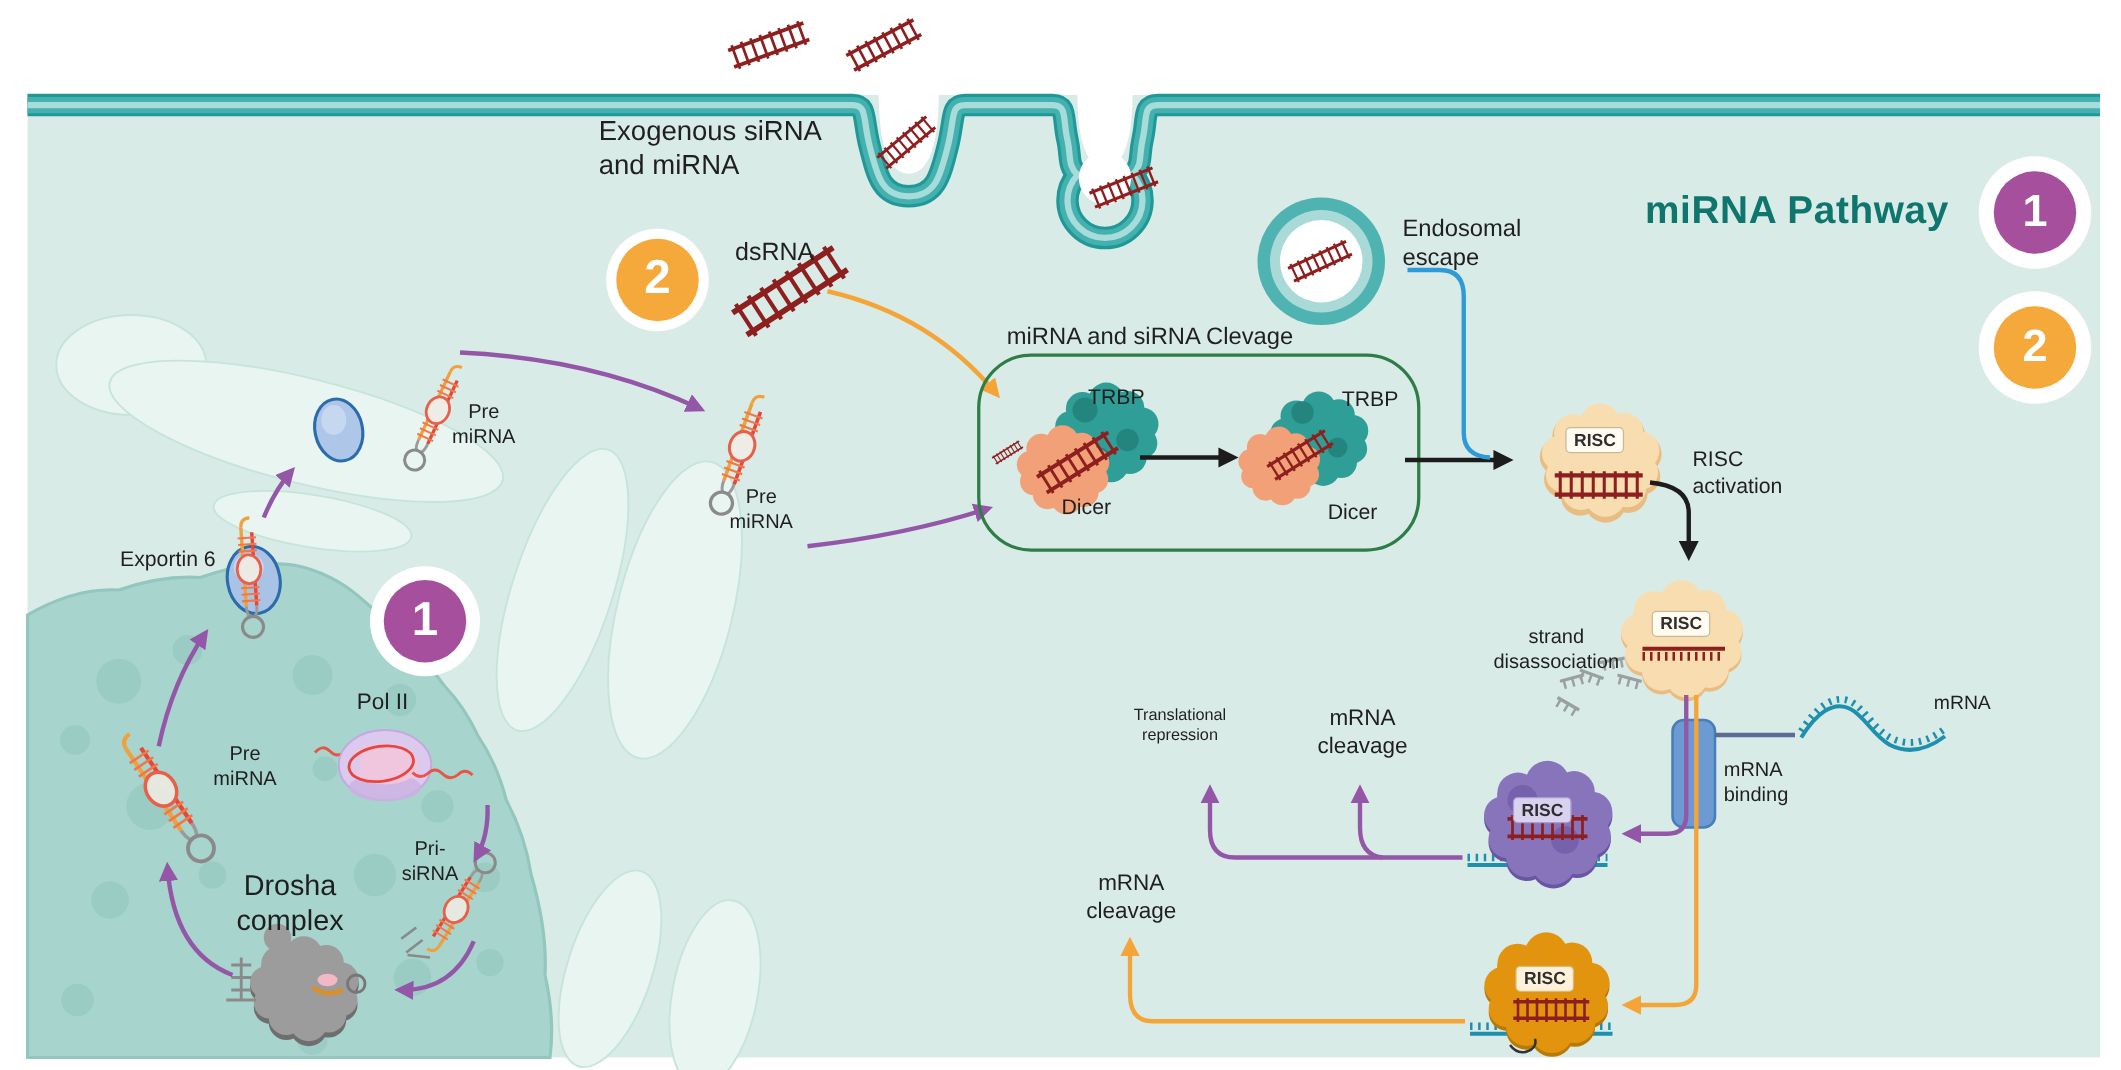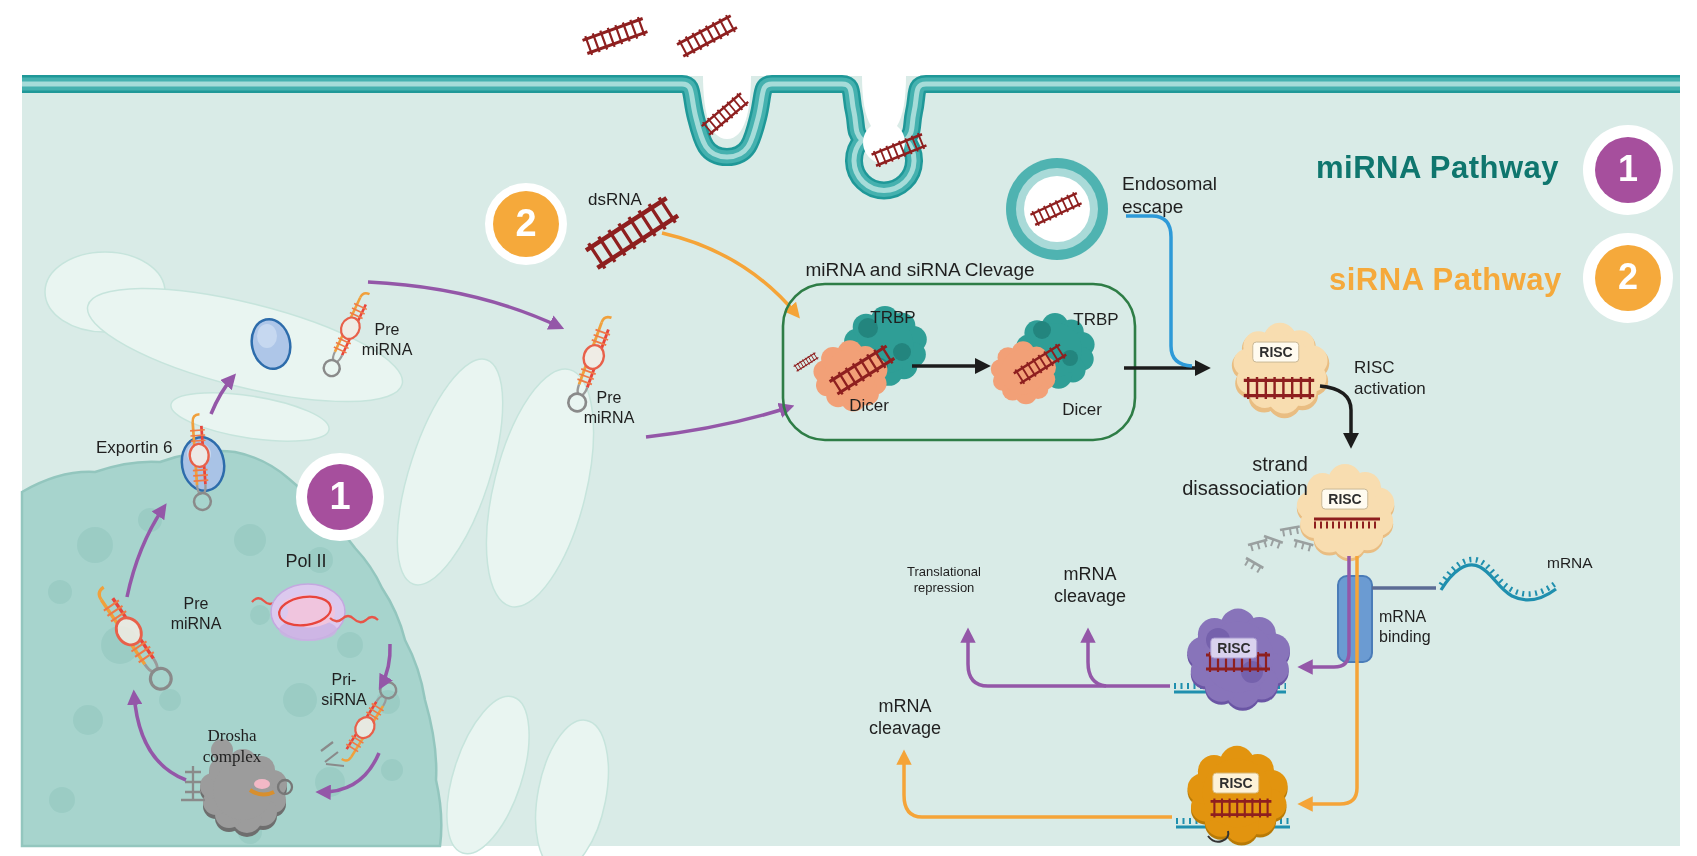"Exogenous siRNA" div.lbl { html: none -> <div>Exogenous siRNA and miRNA</div> }
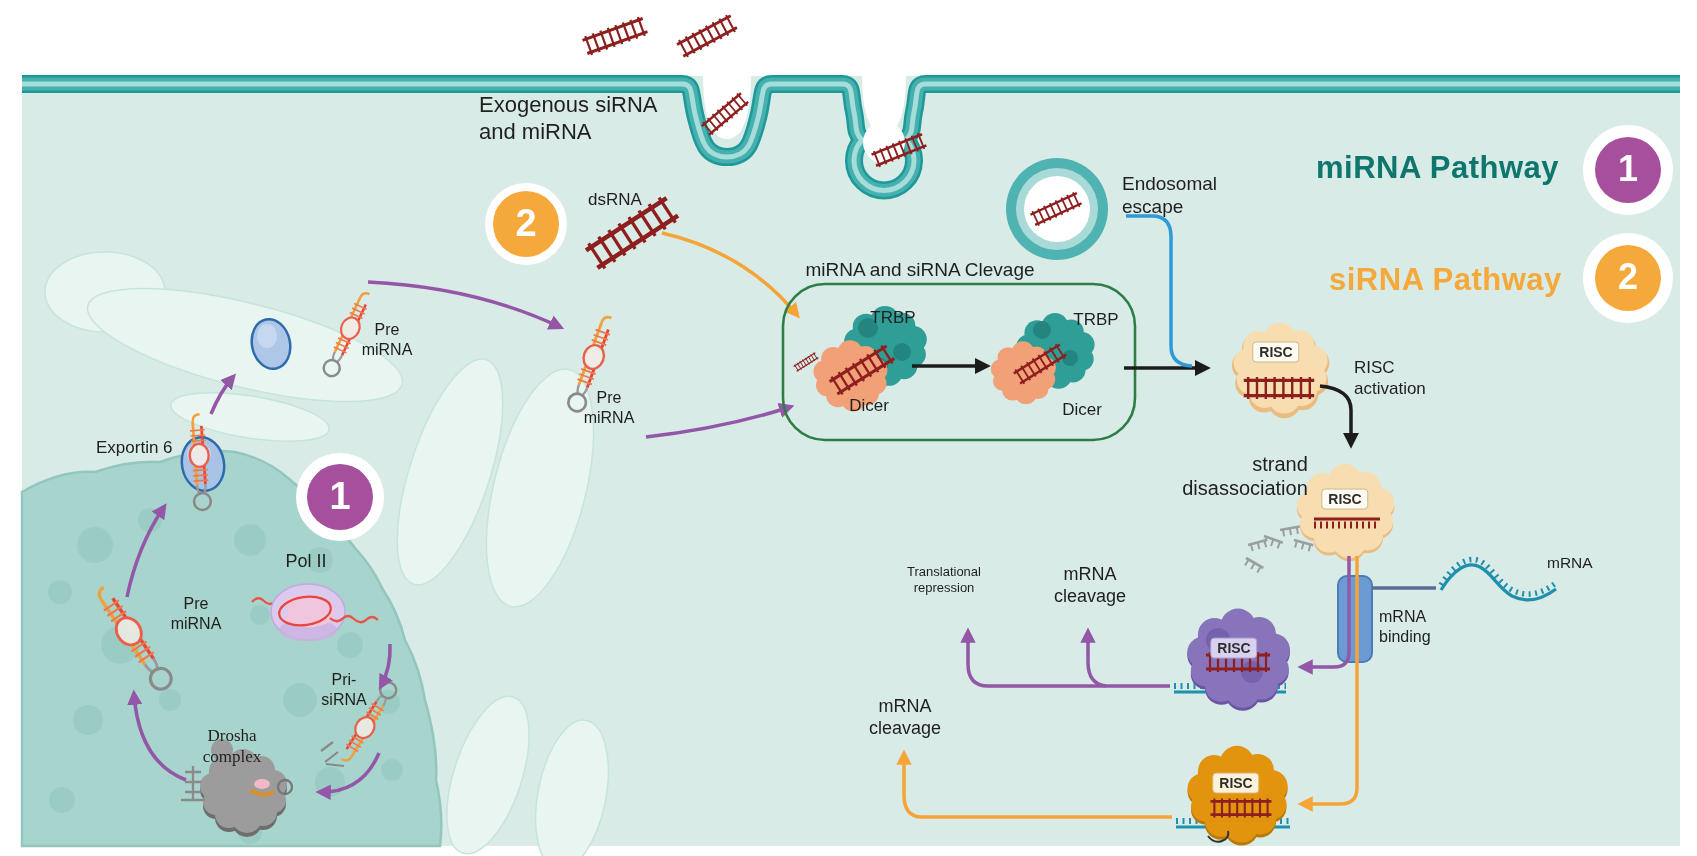"dsRNA" div.lbl { font-size: 17px -> 20px }
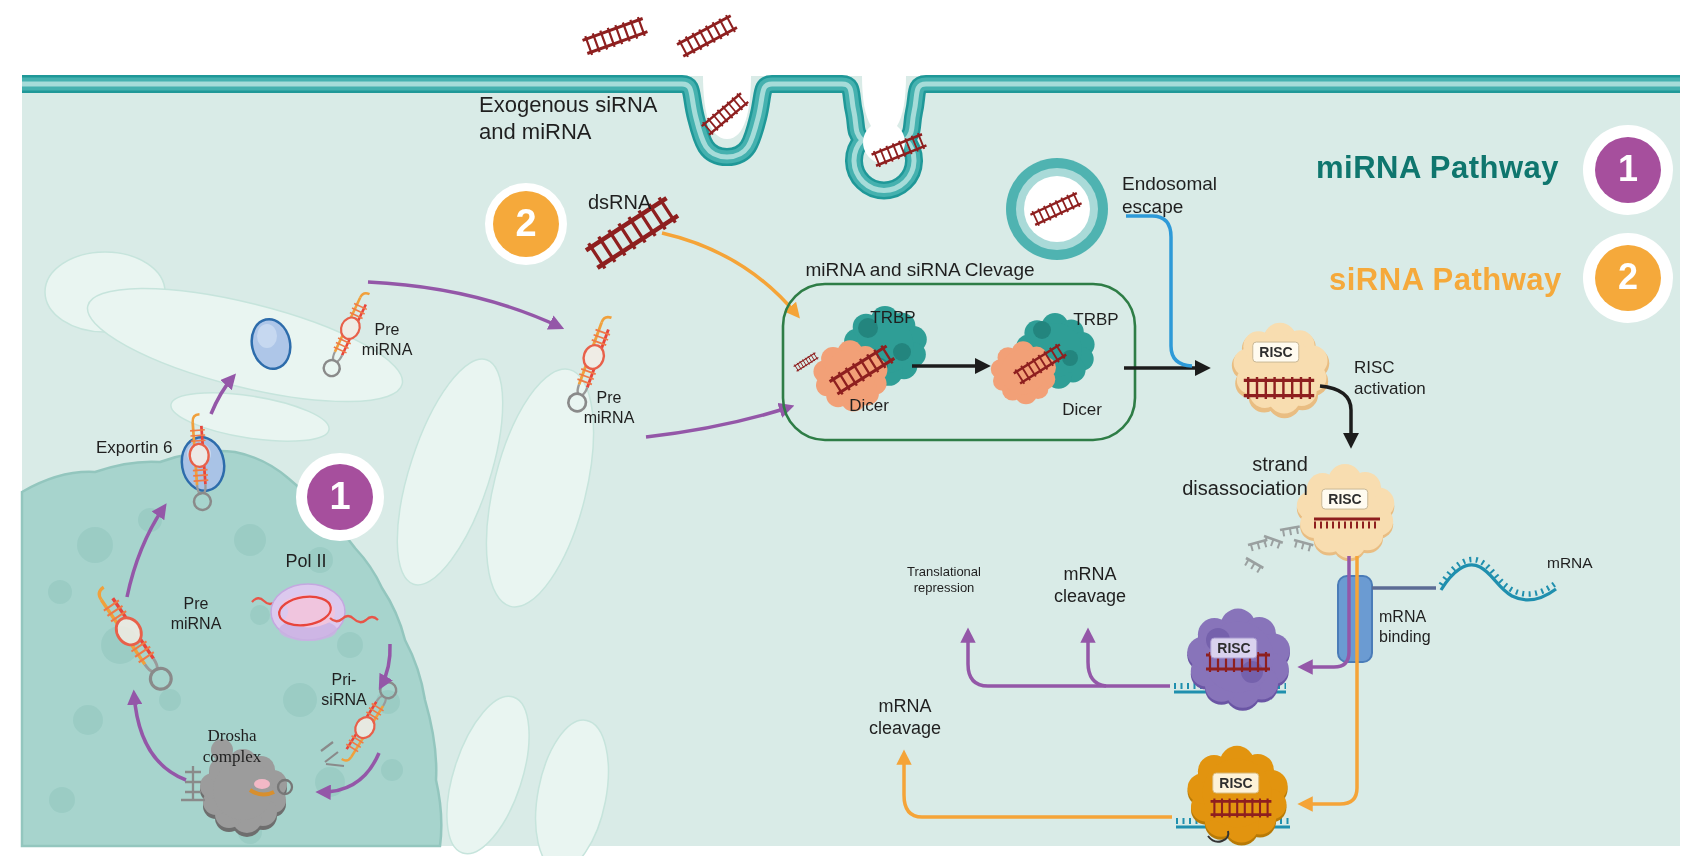"siRNA Pathway" div.legend-txt { html: <div>siRNA Pathway</div> -> none }
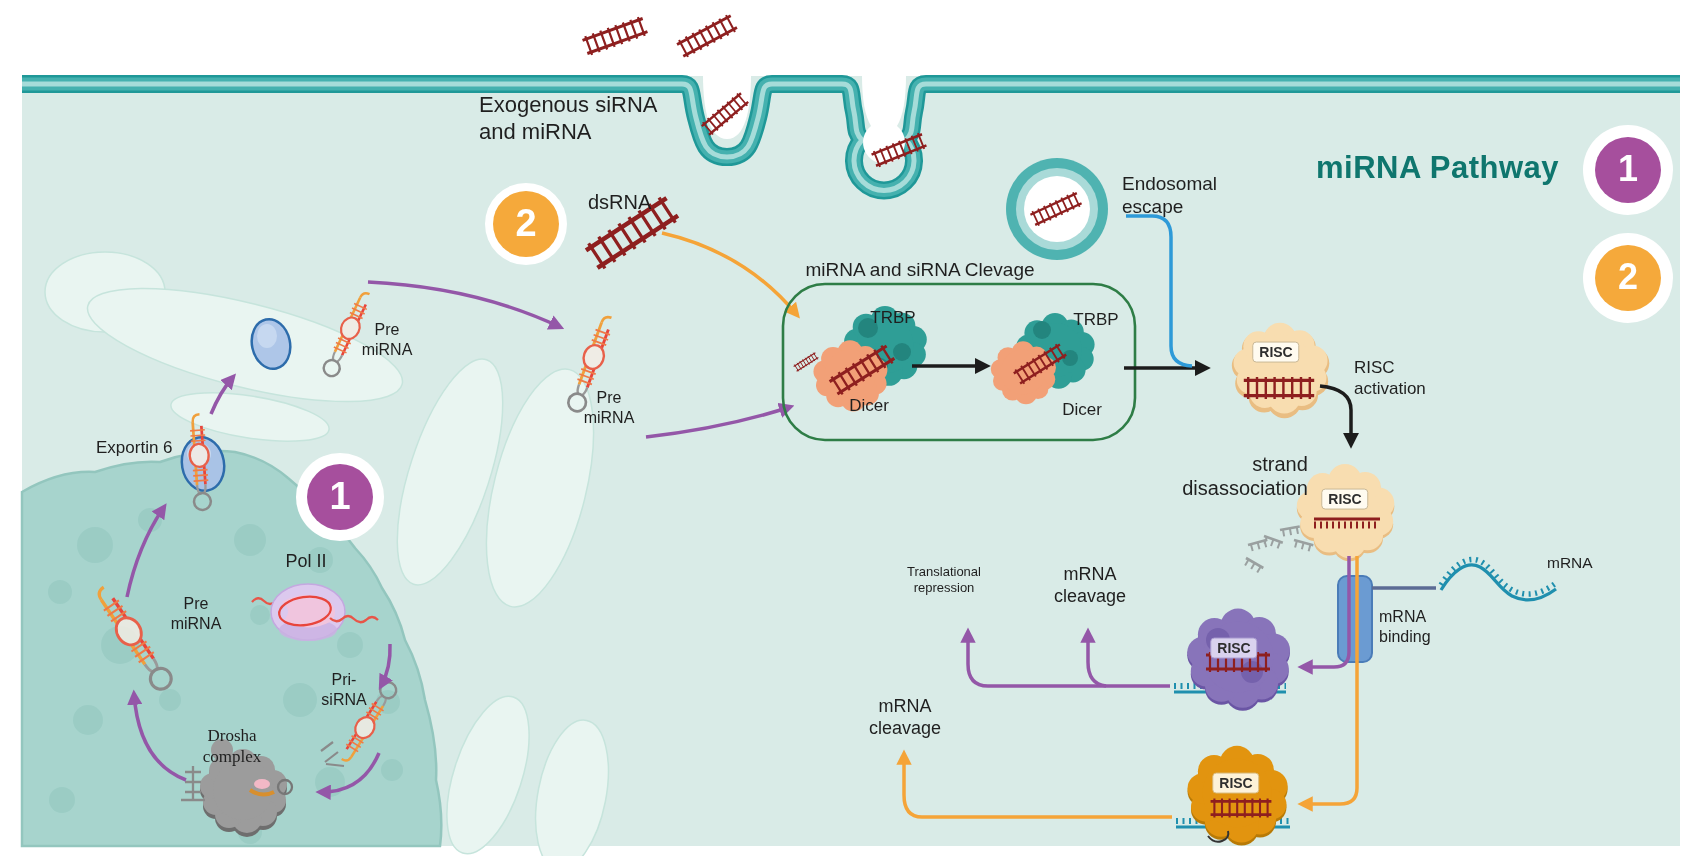"strand" div.lbl { font-size: 20px -> 16px; text-align: right -> none; top: 452px -> 500px }
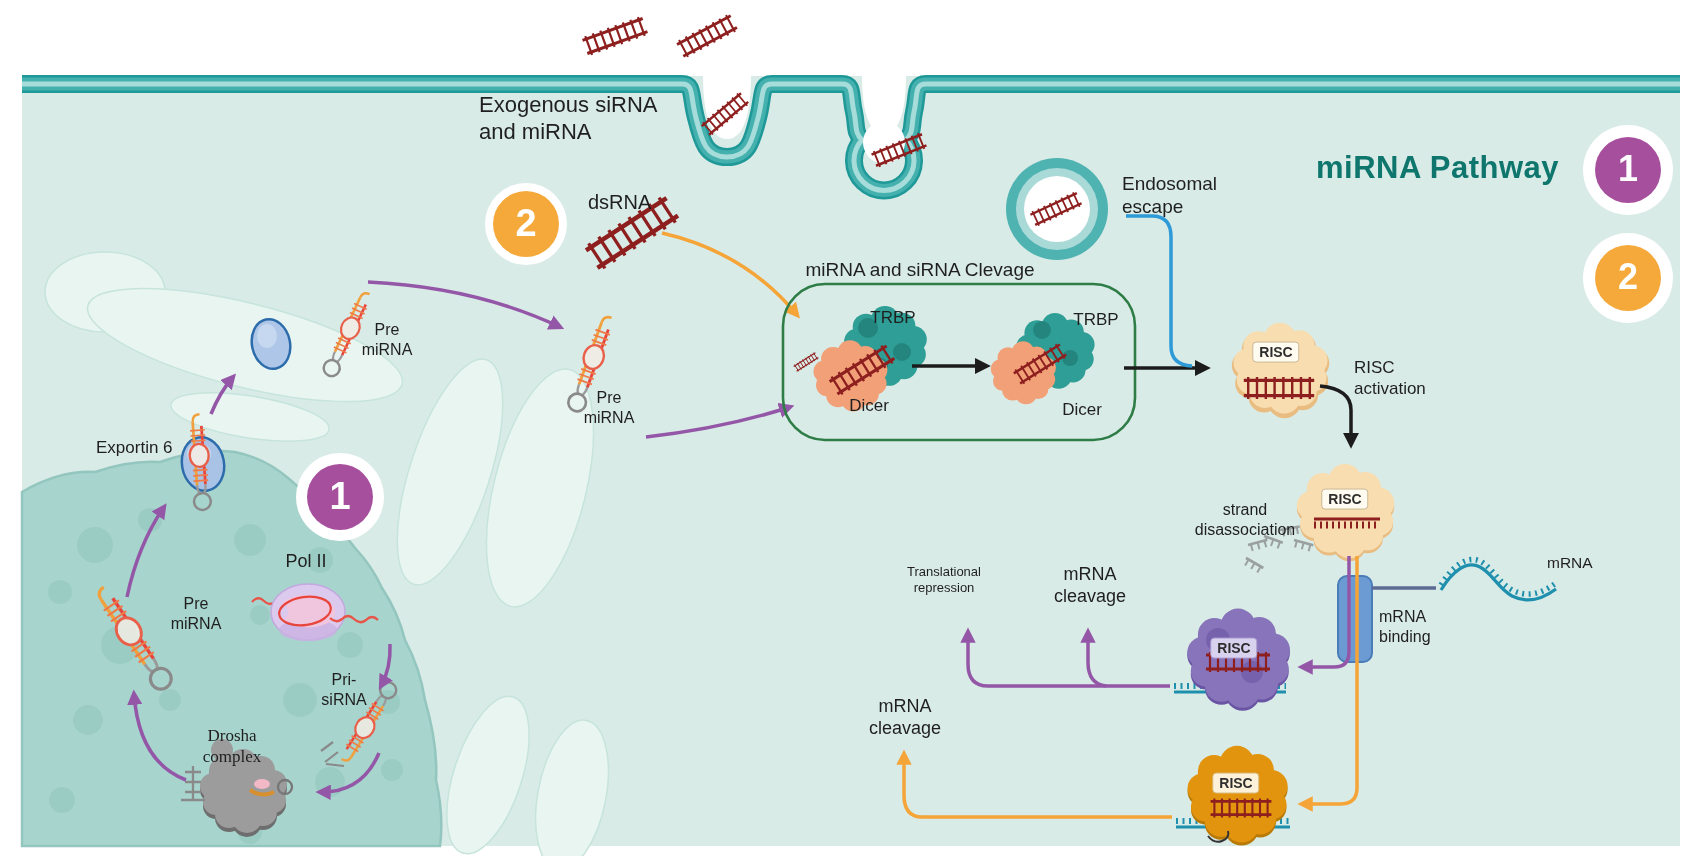"Drosha" div.lbl { font-family: Liberation Serif, serif -> none; font-size: 17px -> 23px; top: 726px -> 694px }
